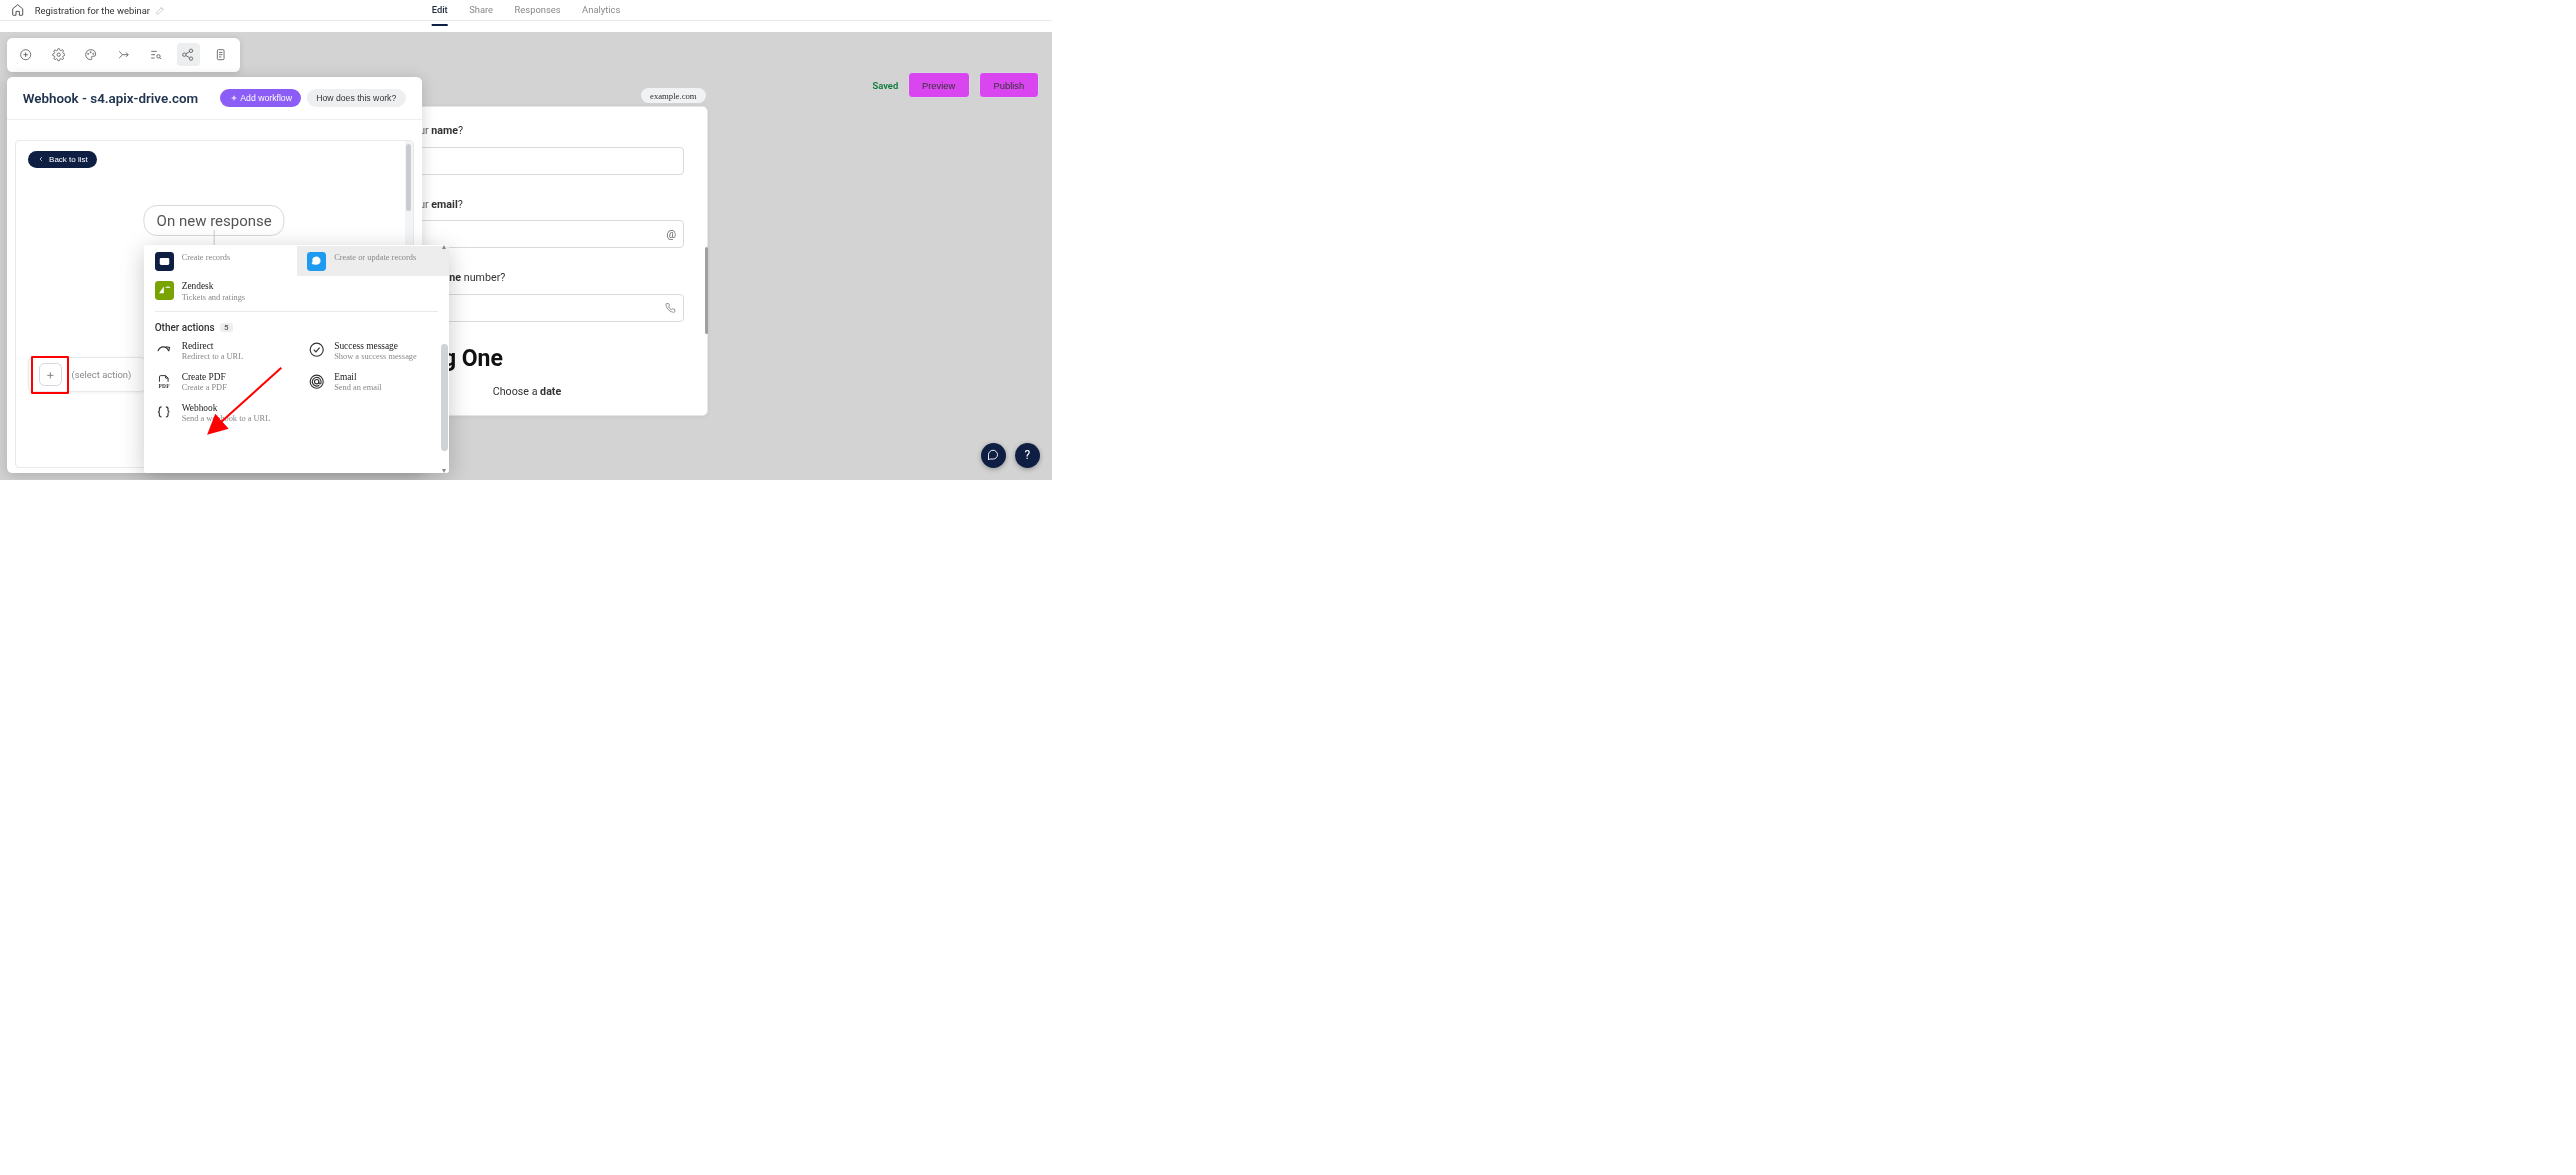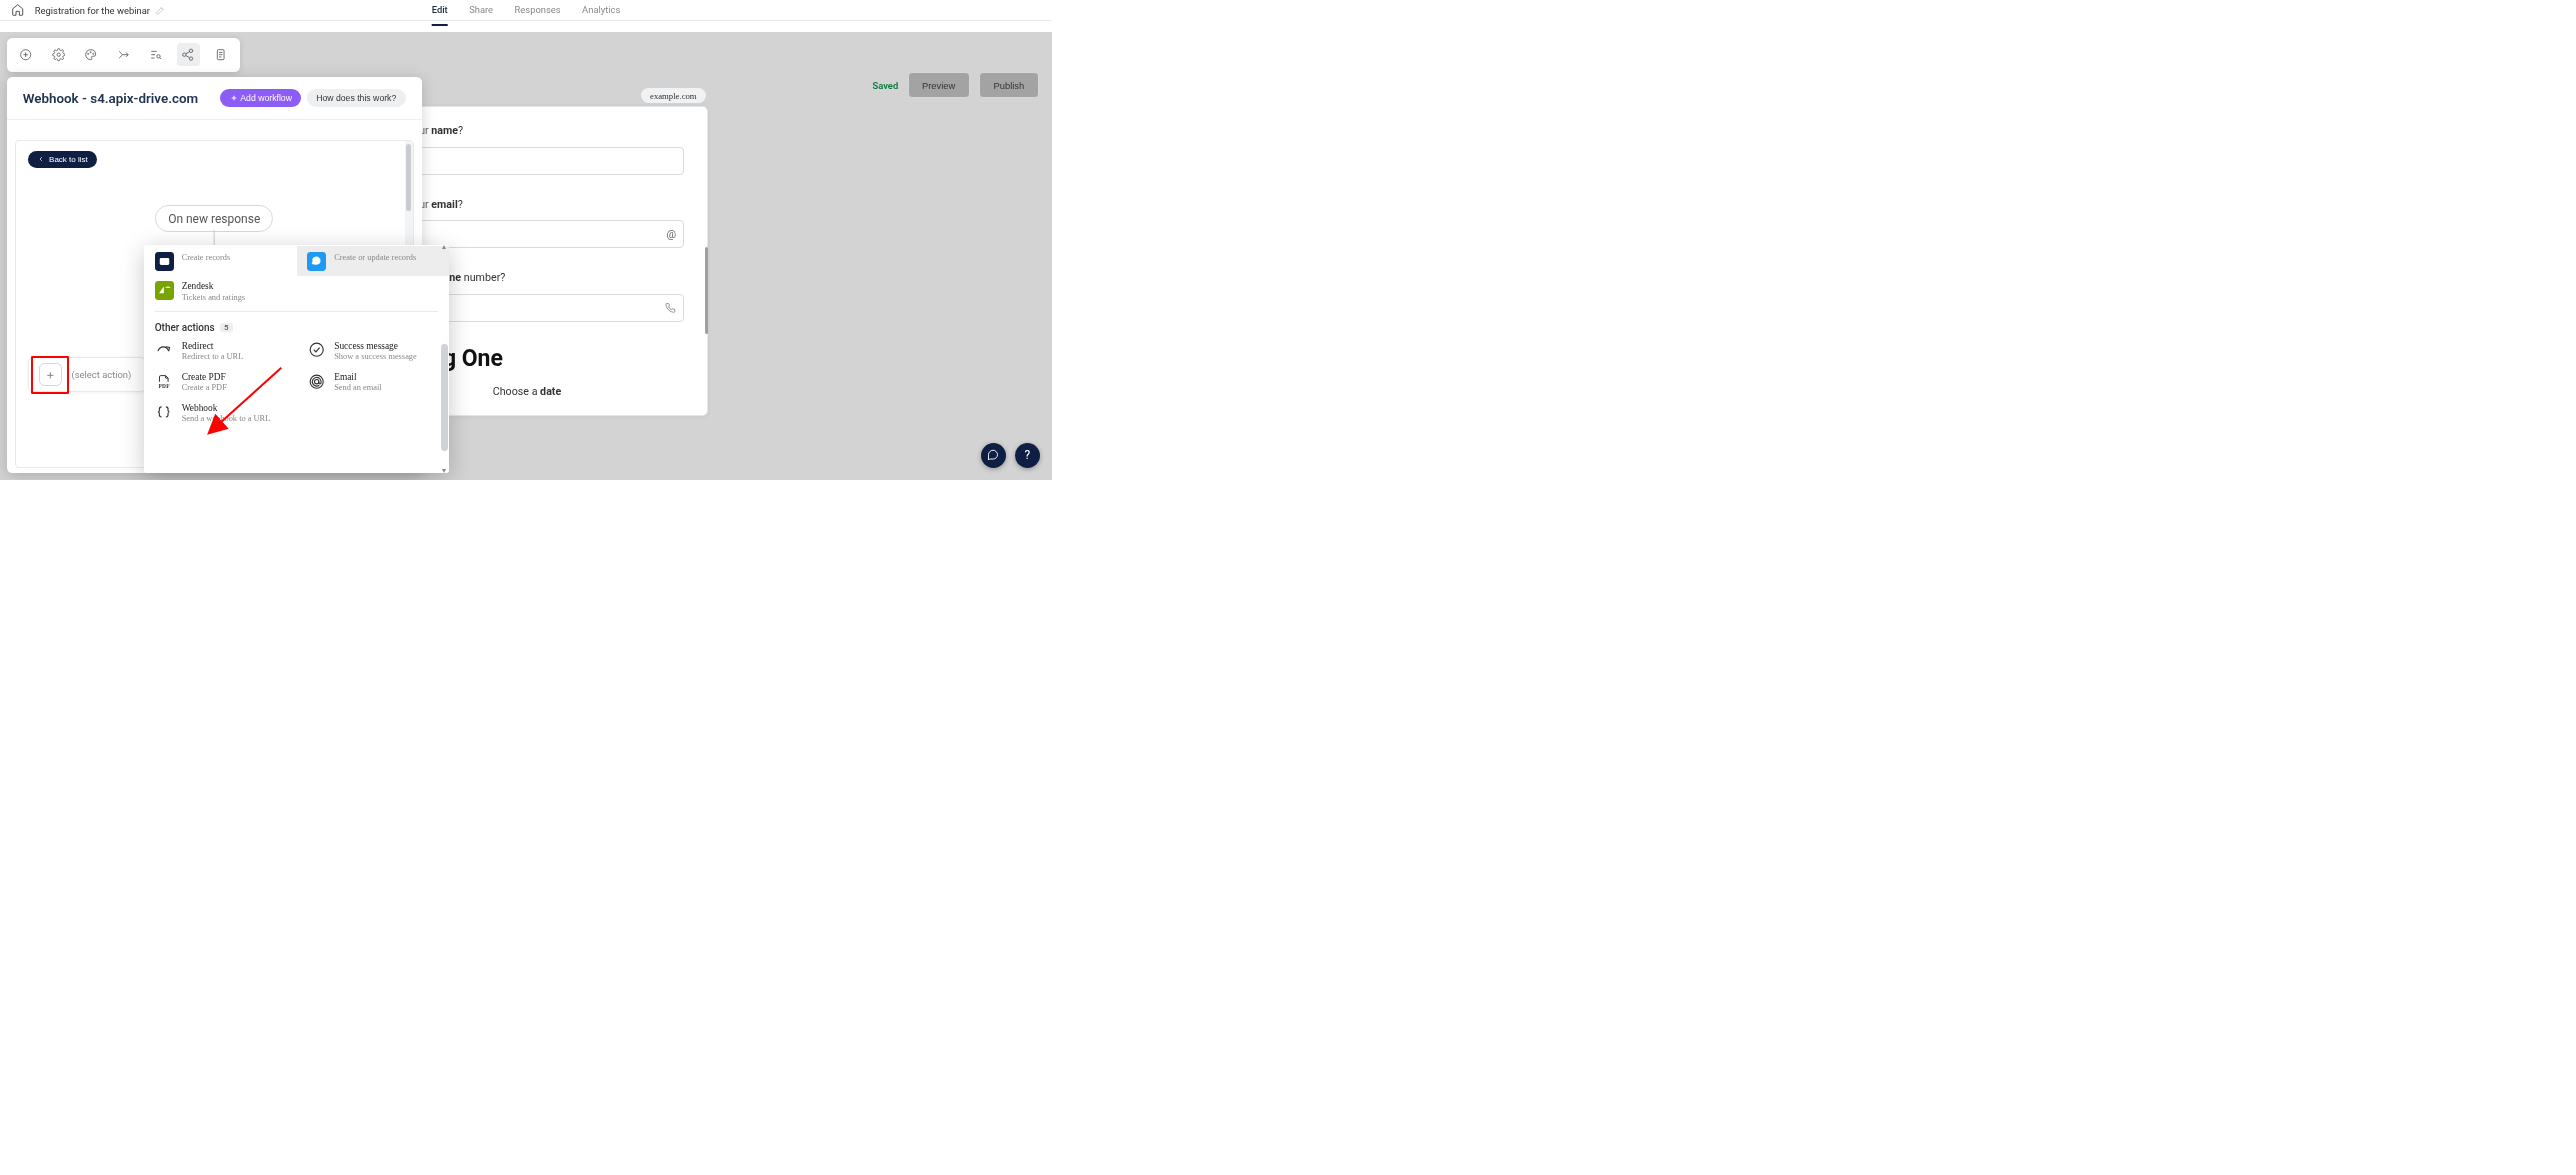"Preview" .btn-outline { background: #a3a3a3 -> #d946ef }
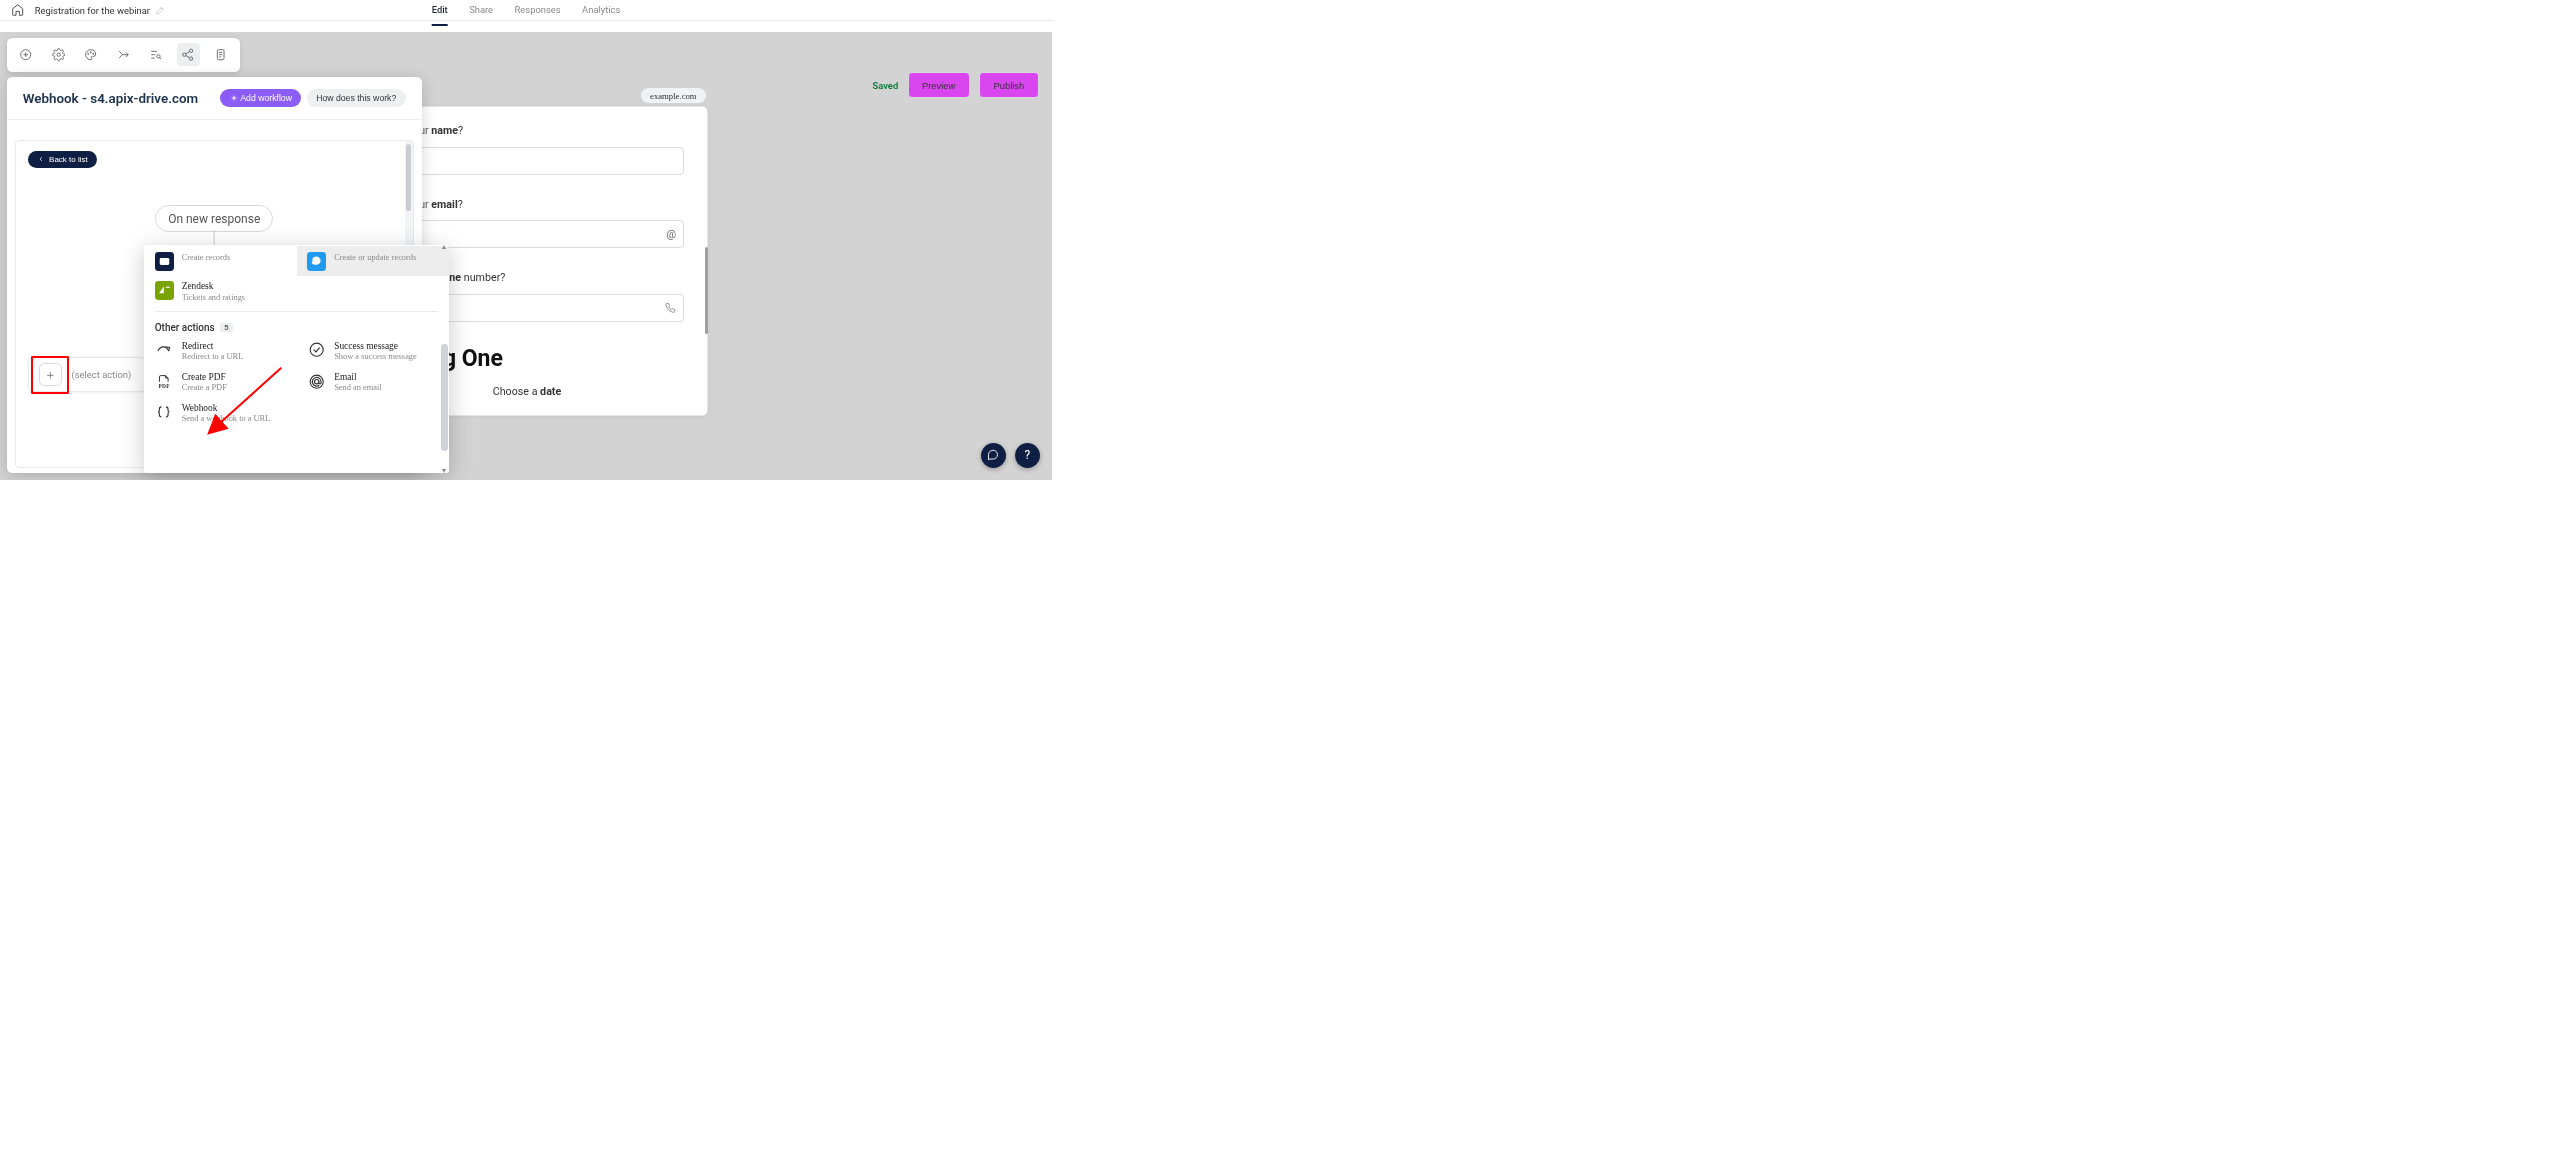"On new response" .trigger-node { font-size: 12px -> 15px }
